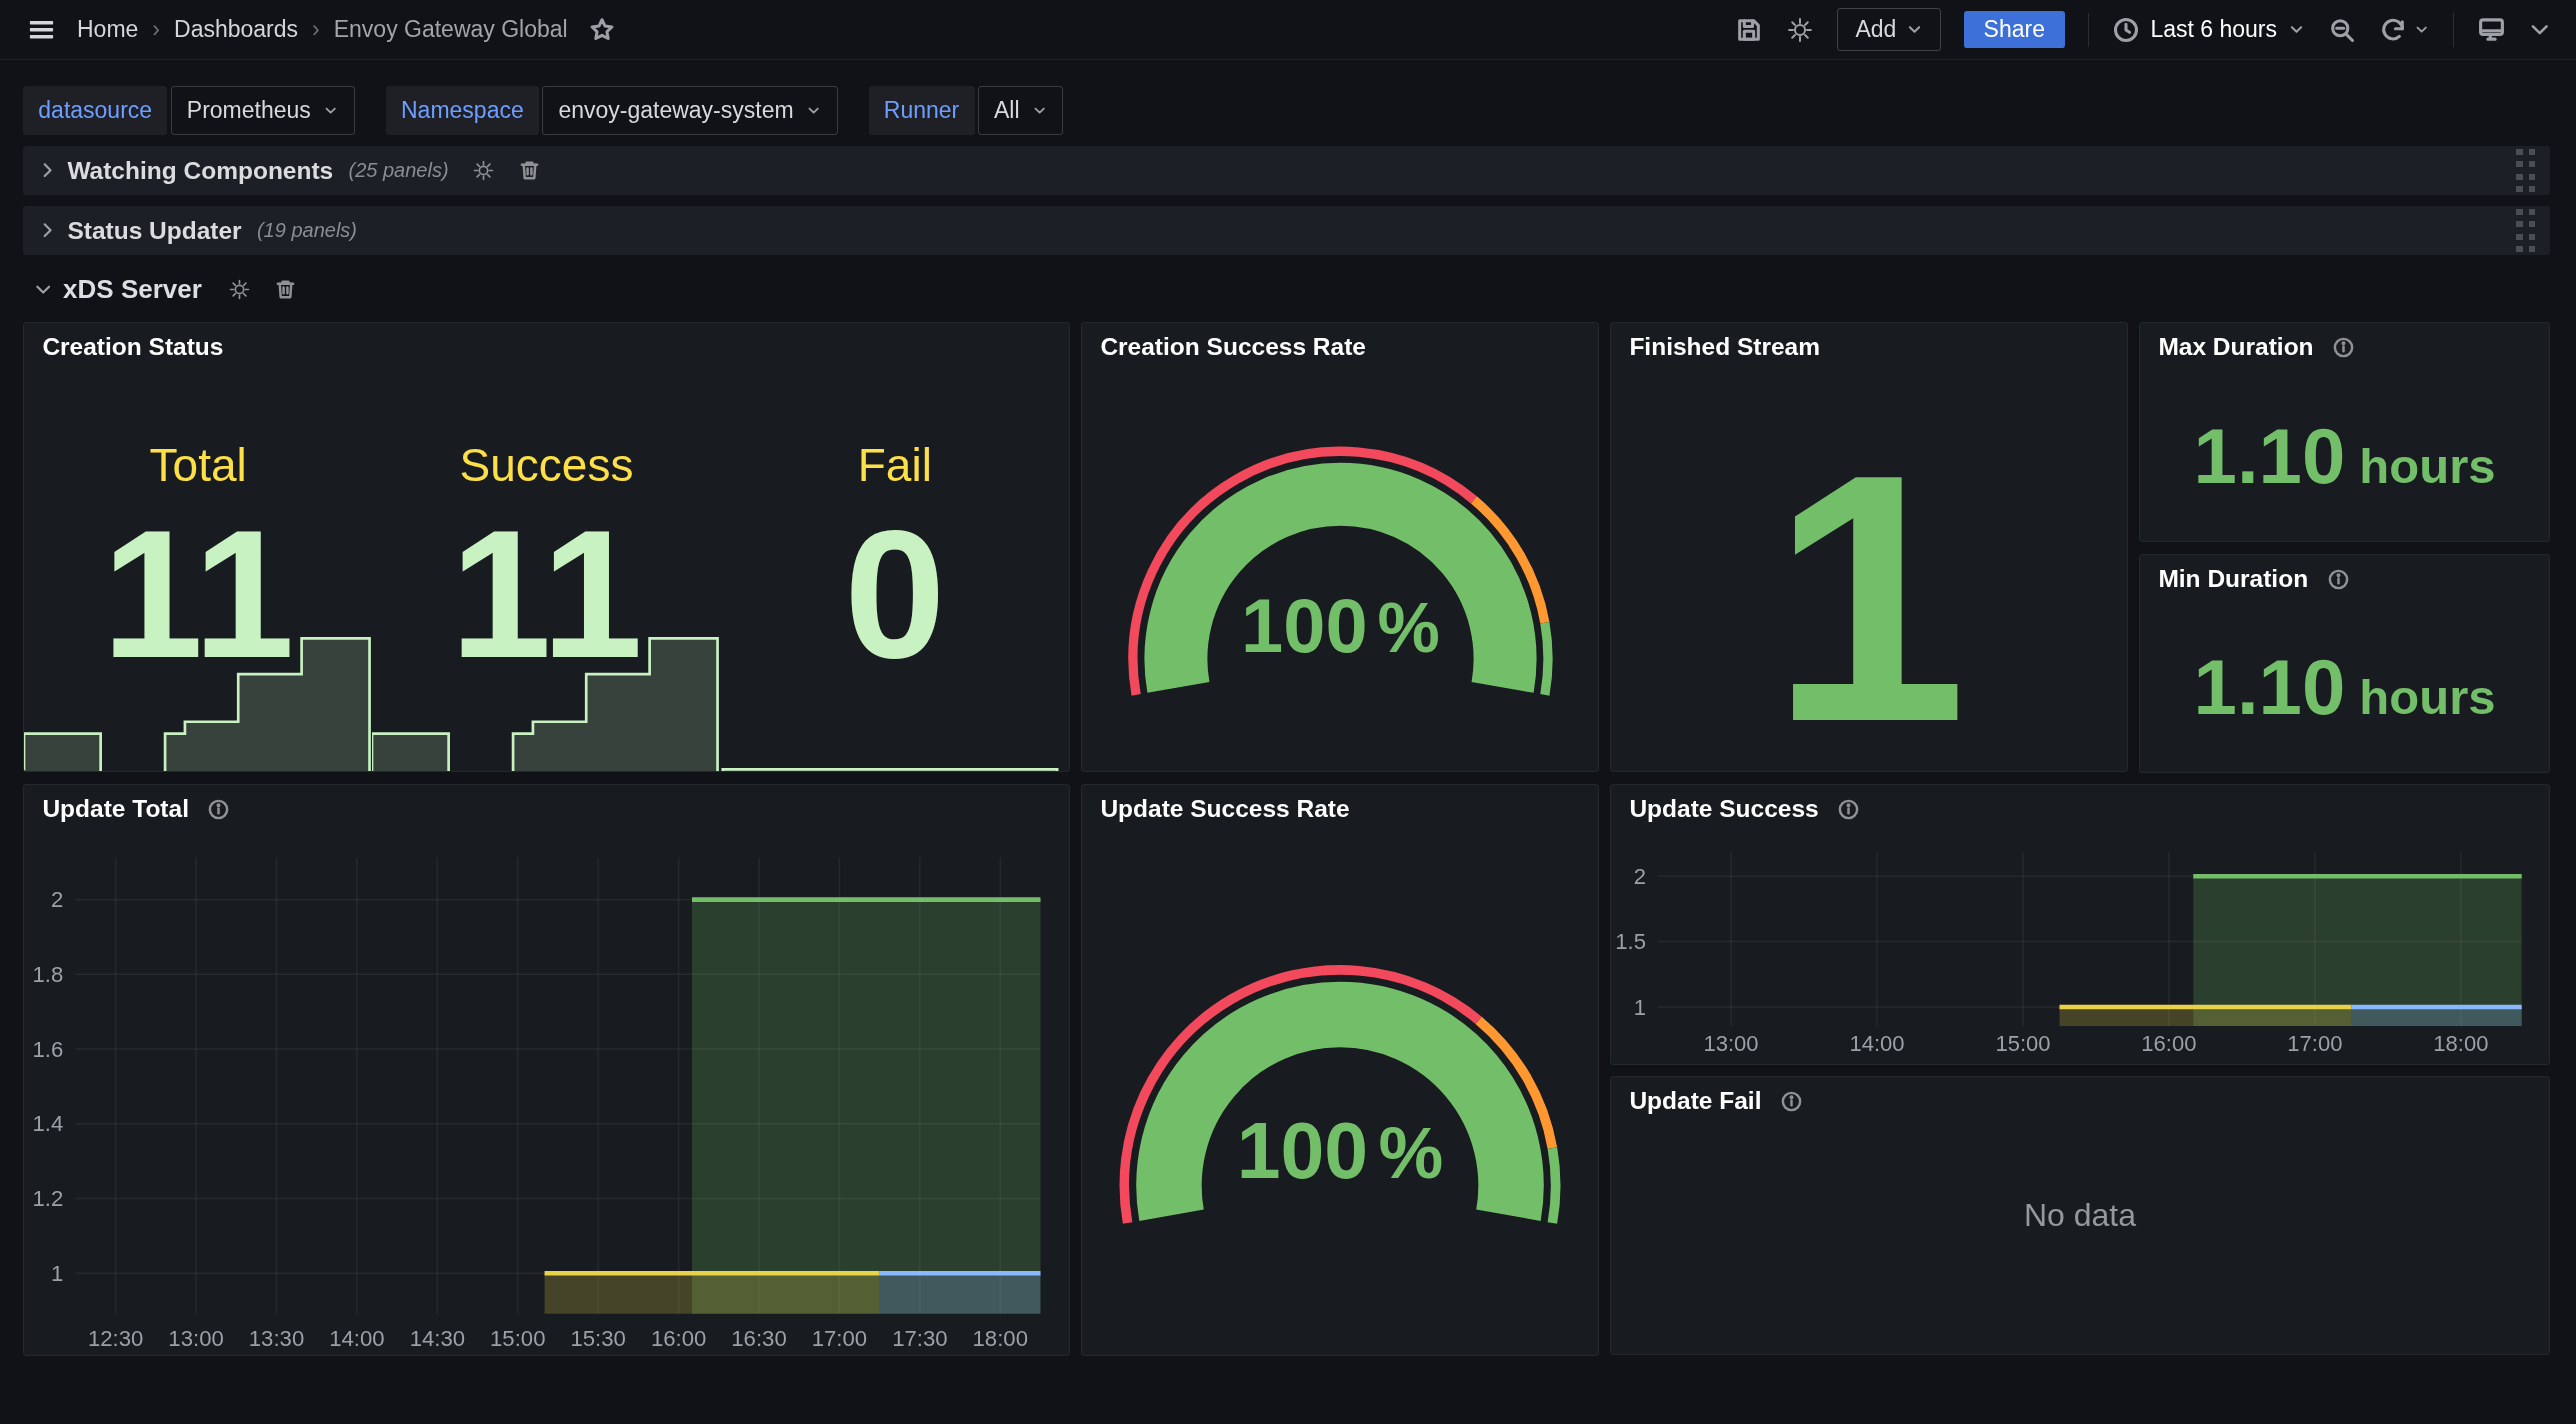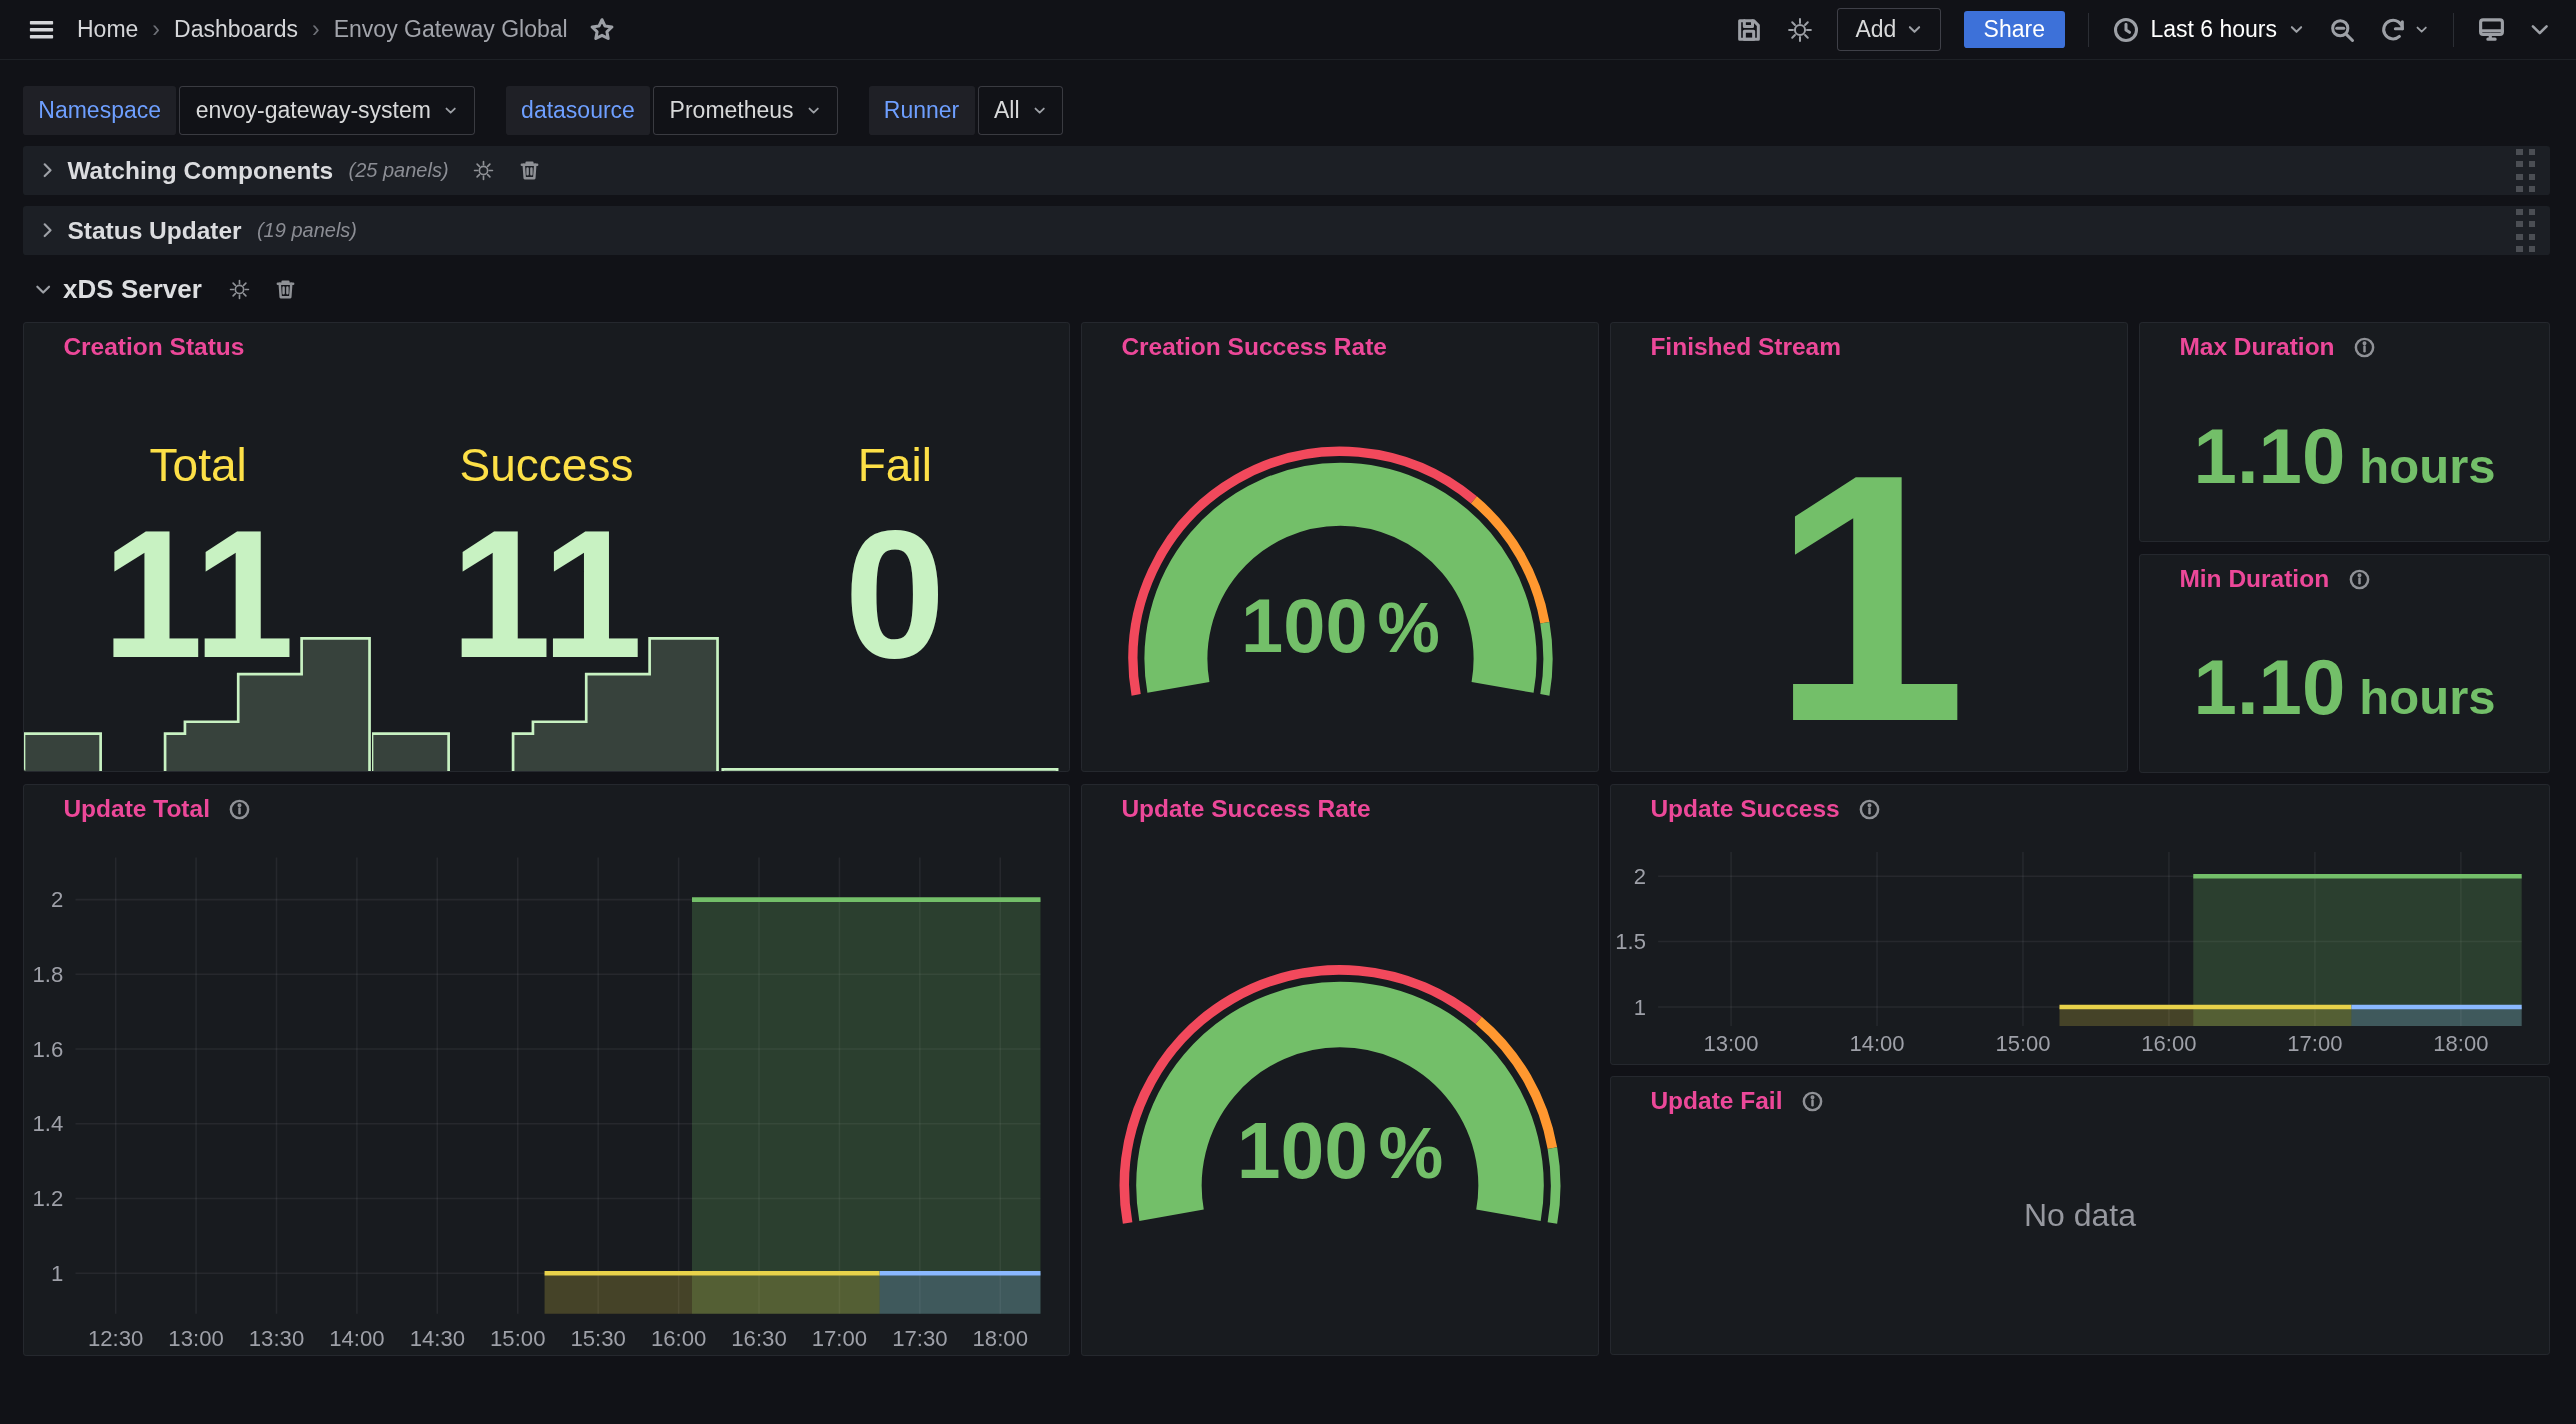"Namespace" div.var-group { order: before "datasource" -> after "datasource" }
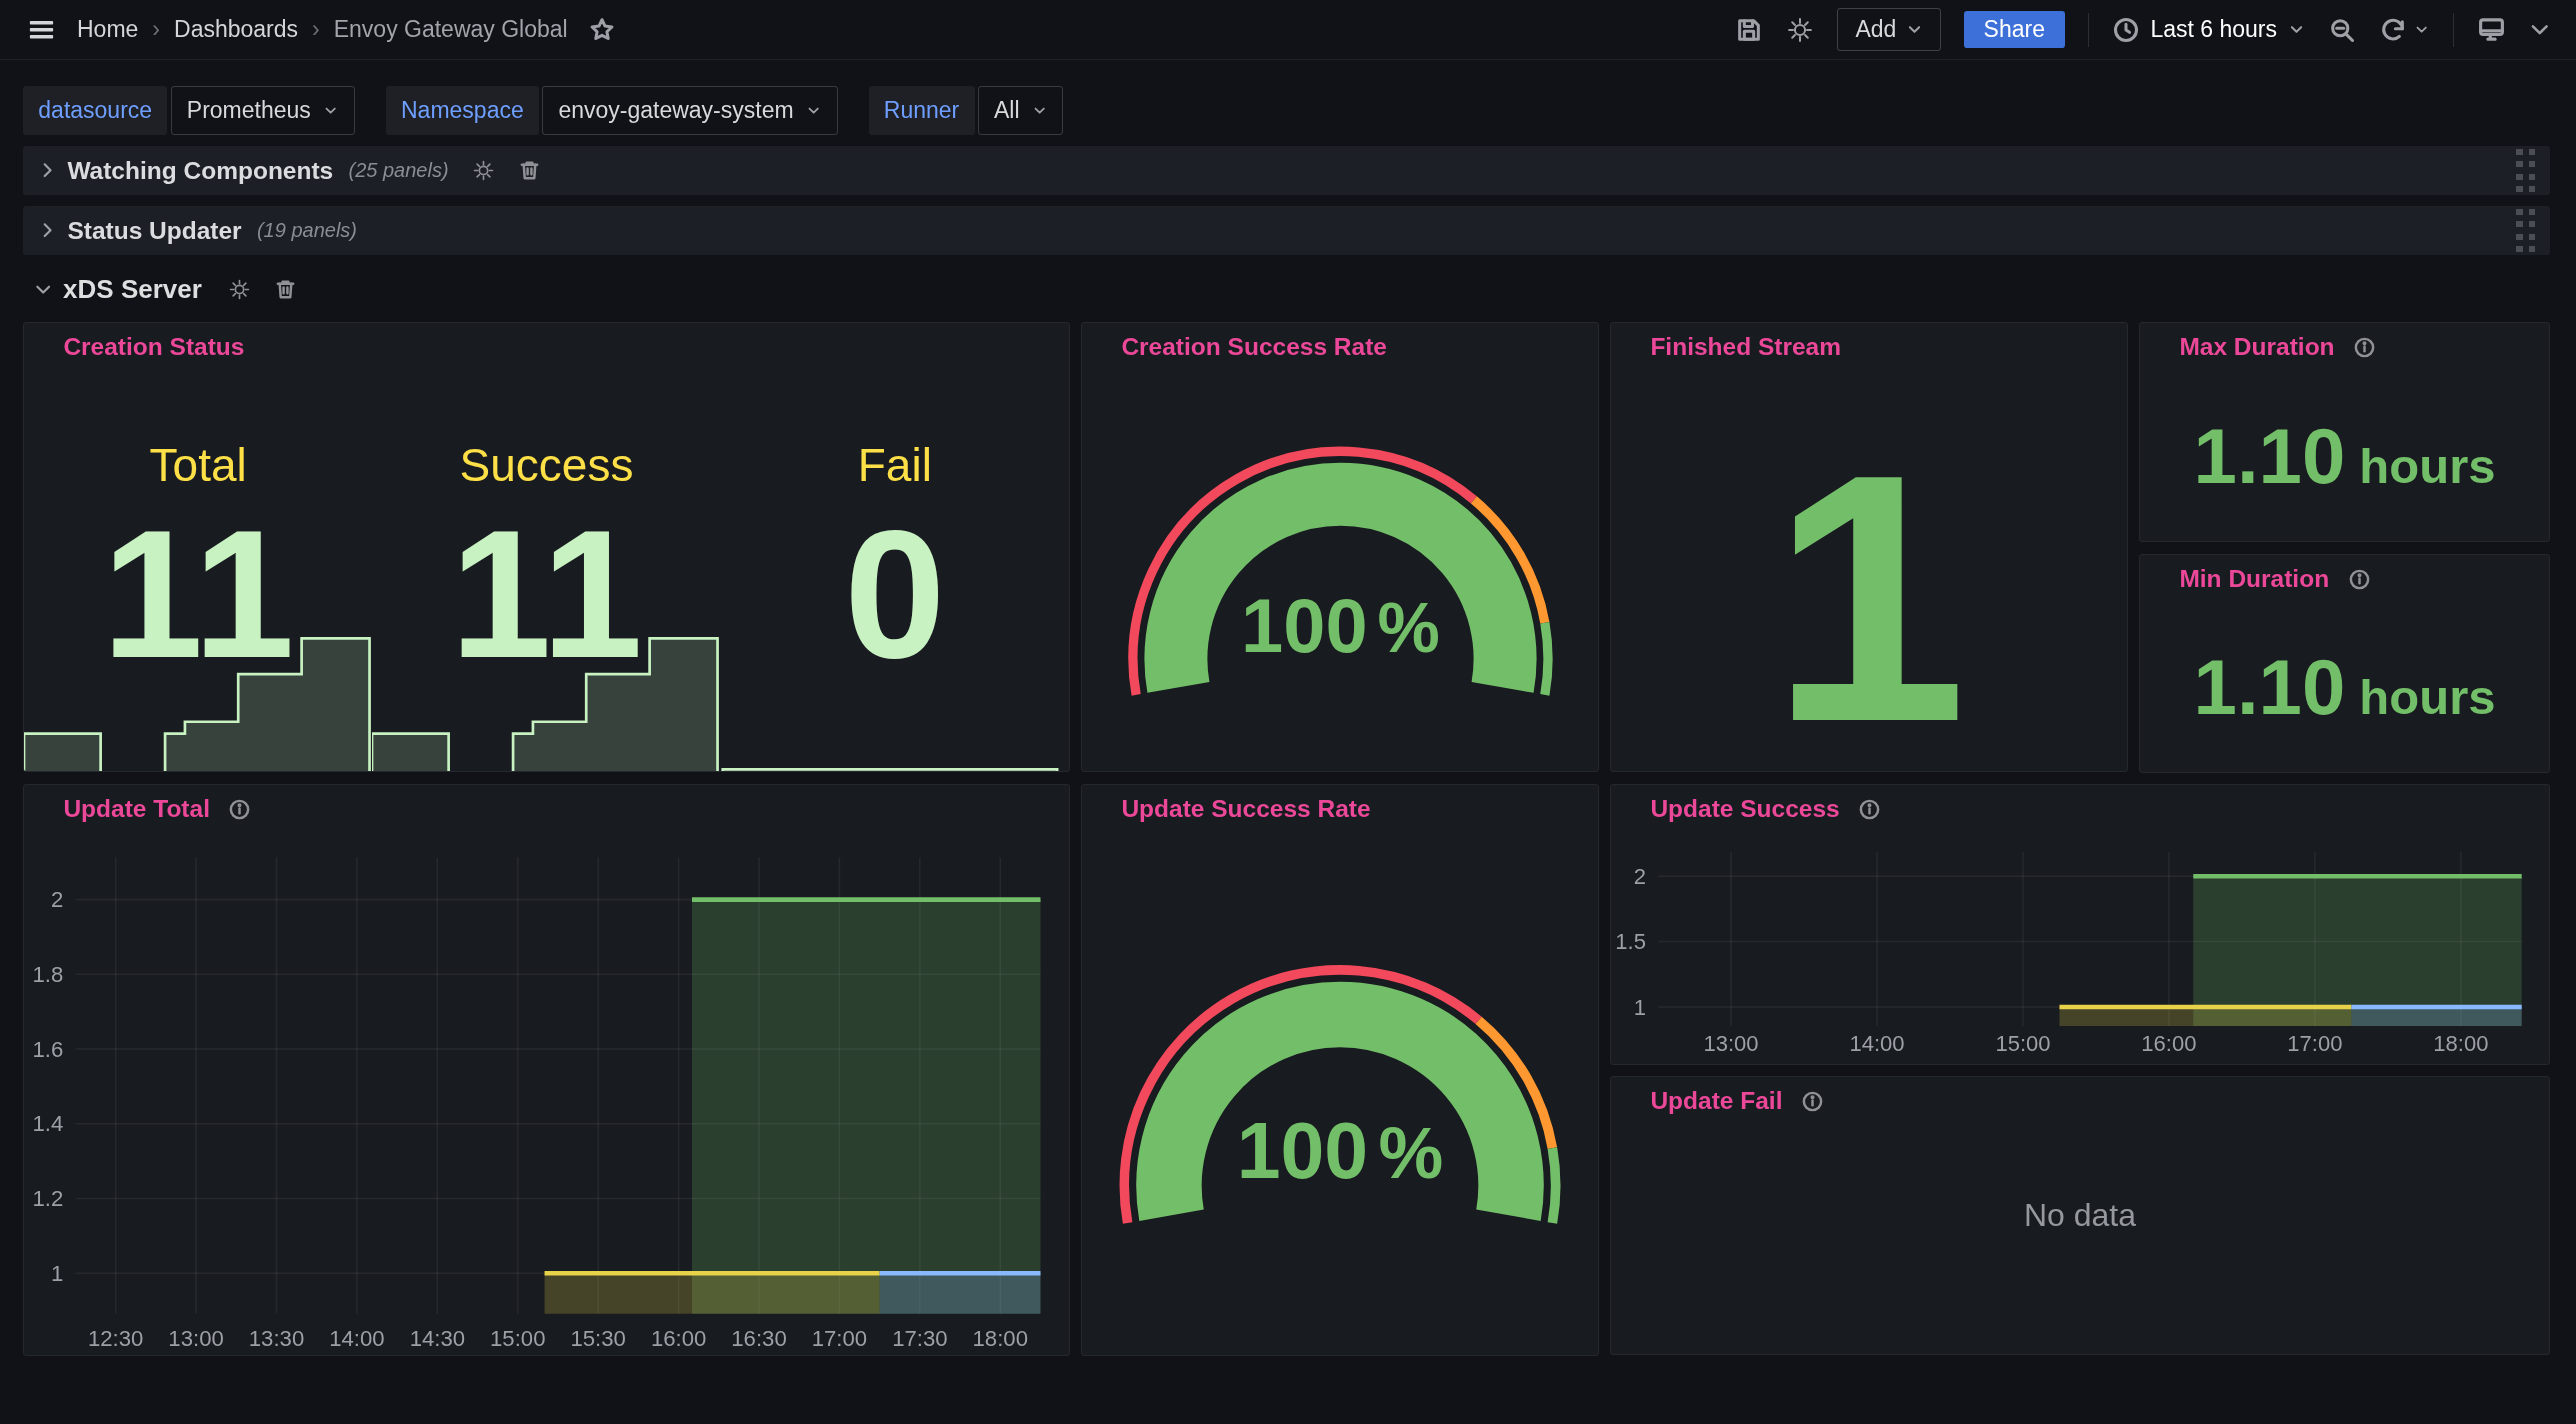"Creation Status" .panel-title { color: #ec4899 -> #ffffff; margin-left: 21px -> none }
